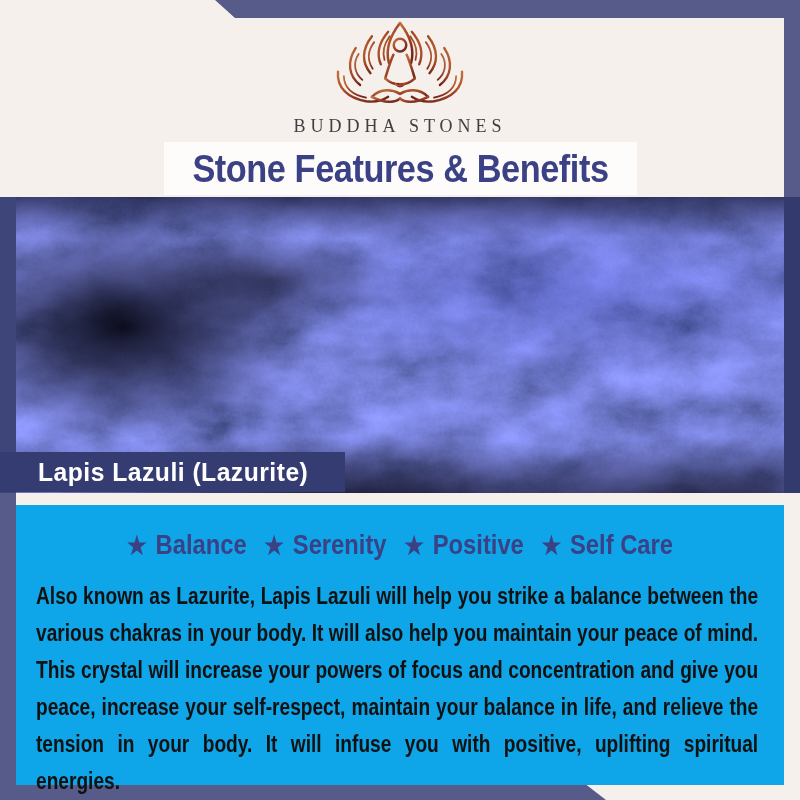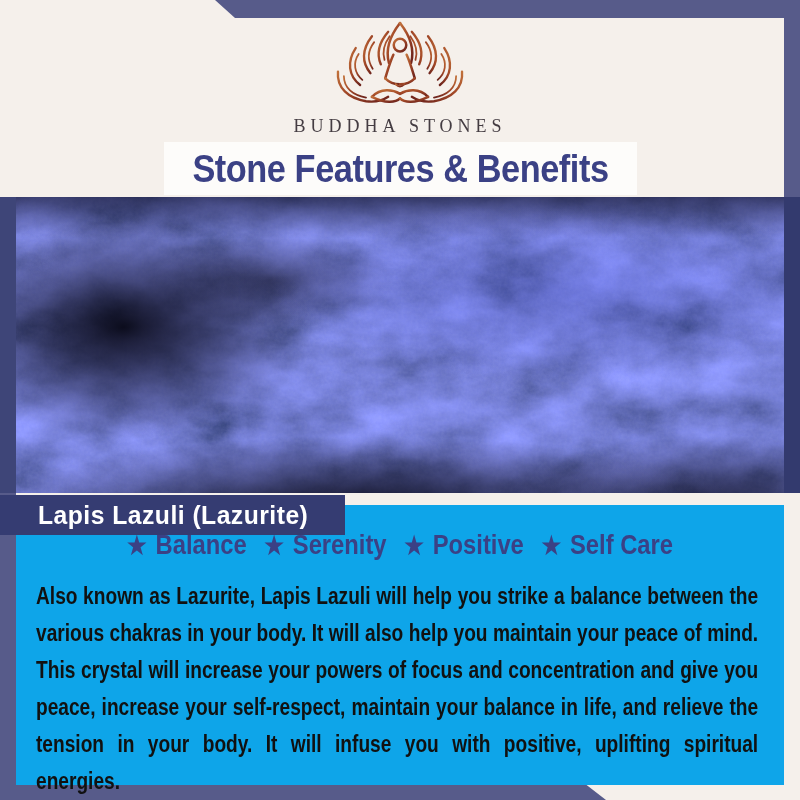"Lapis Lazuli (Lazurite)" .photo-label { margin-top: 43px -> none }
